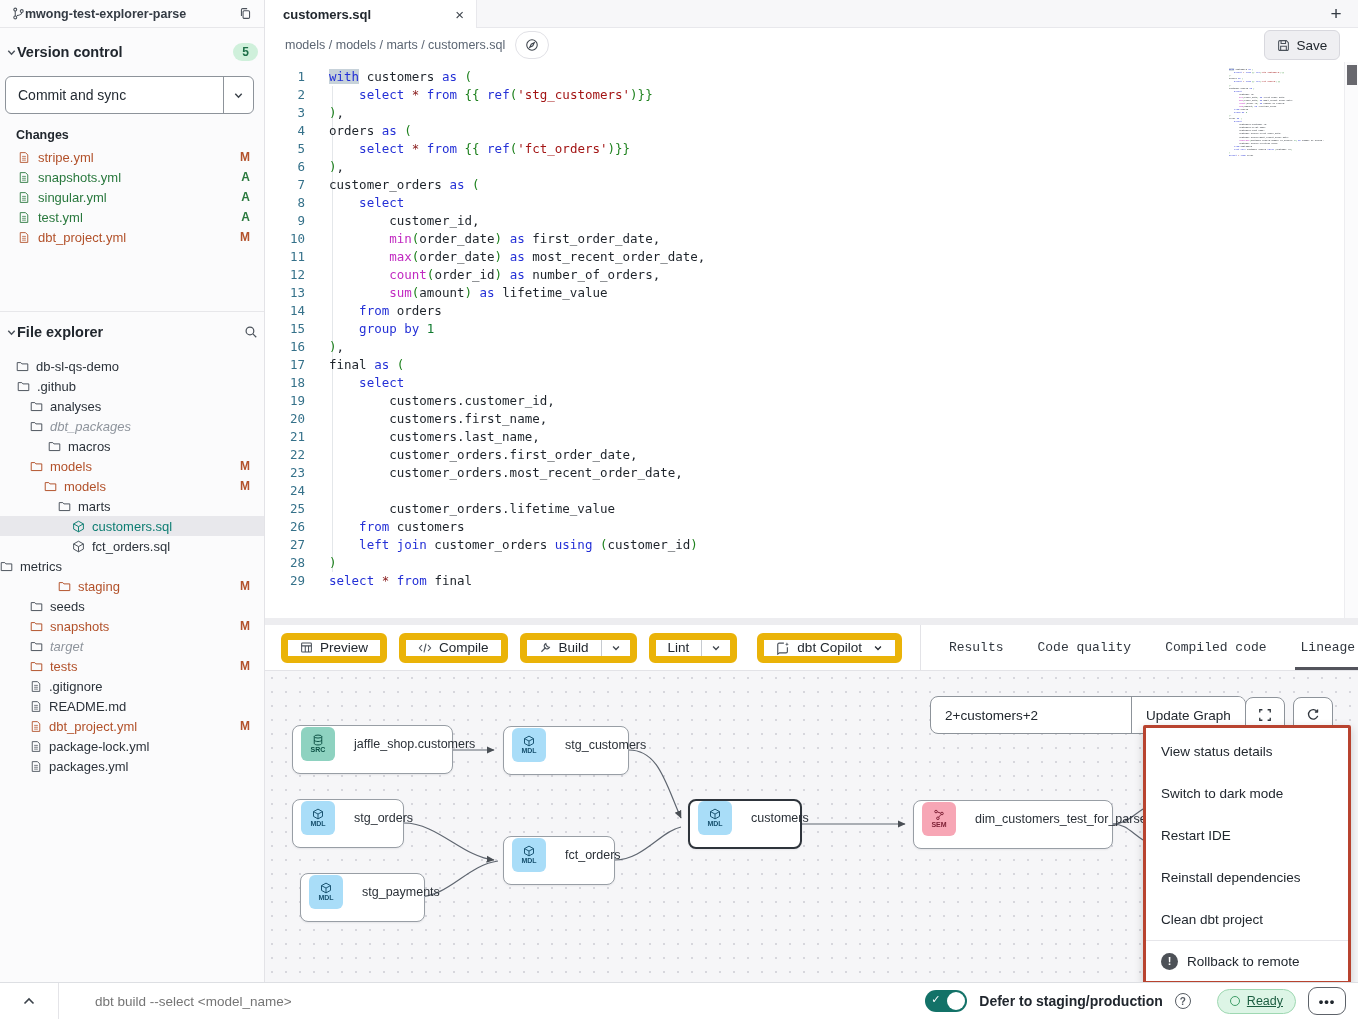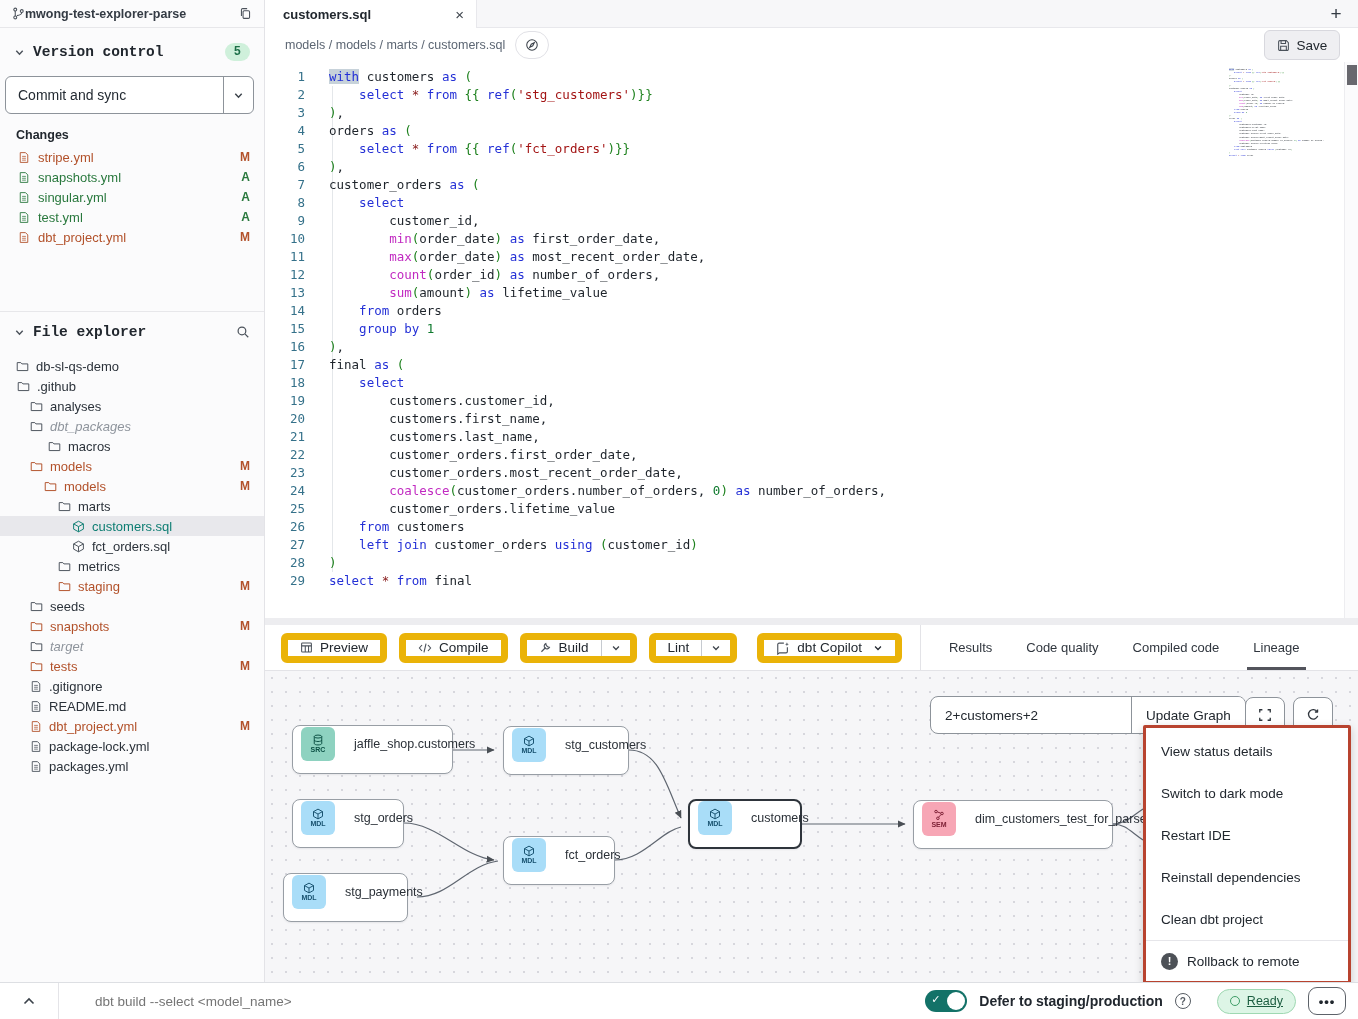"Version control" .sec-head { font-family: Liberation Mono, monospace -> none; gap: 8px -> 0; padding: 0 14px -> 0 6px }
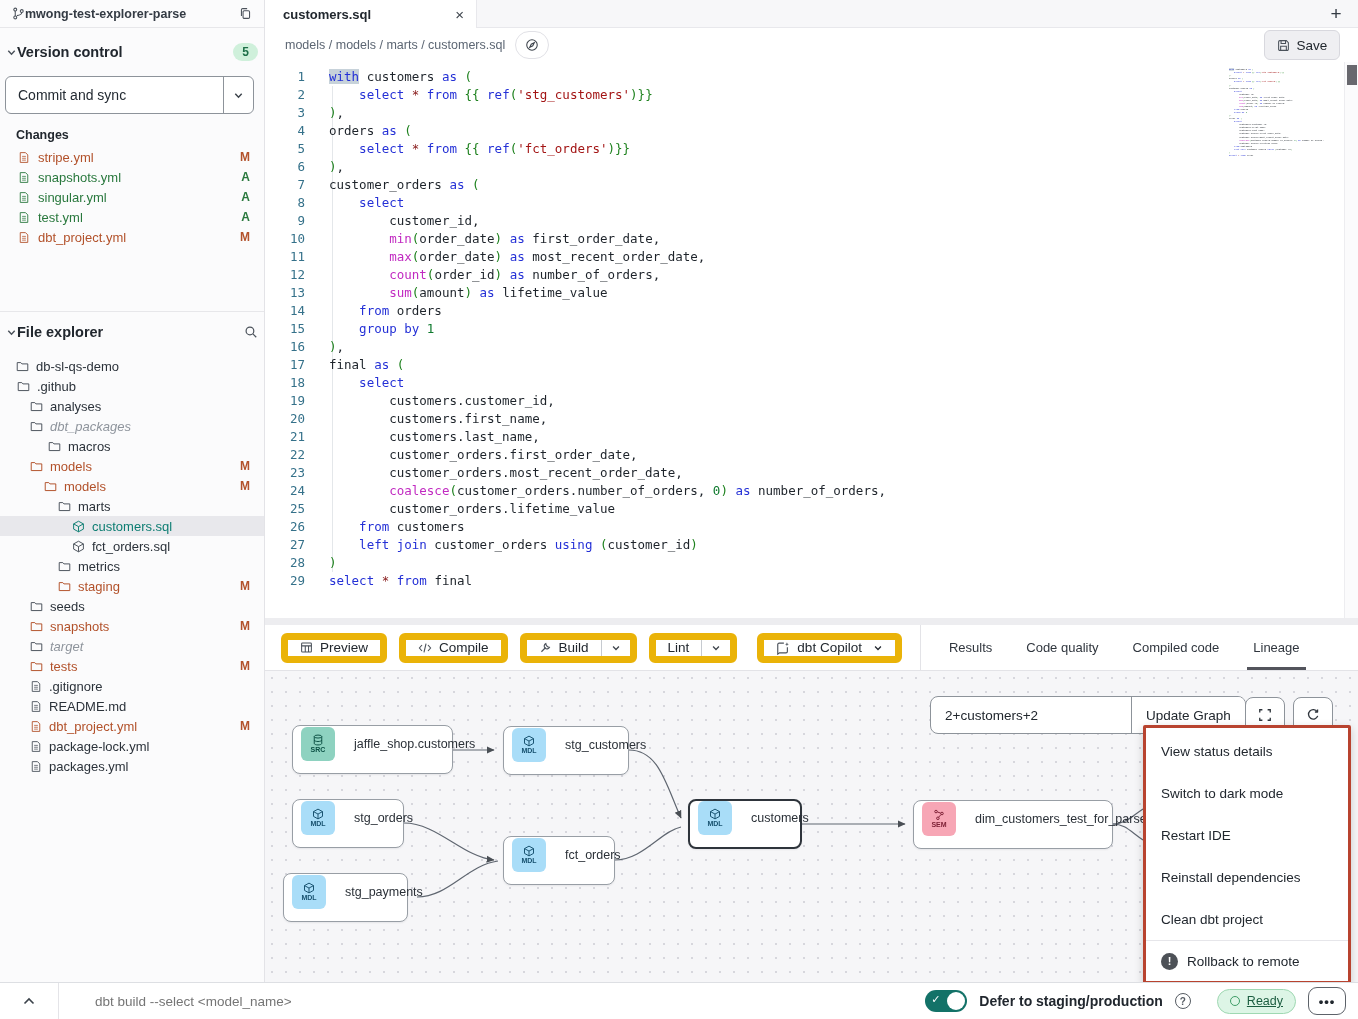"coalesce(customer_orders.number_of_order" span.lc { html: <span><span> </span><span>coalesce</span><span>(</span><span>customer_orders.number_of_orders, </span><span>0</span><span>)</span><span> </span><span>as</span><span> number_of_orders,</span></span> -> none }
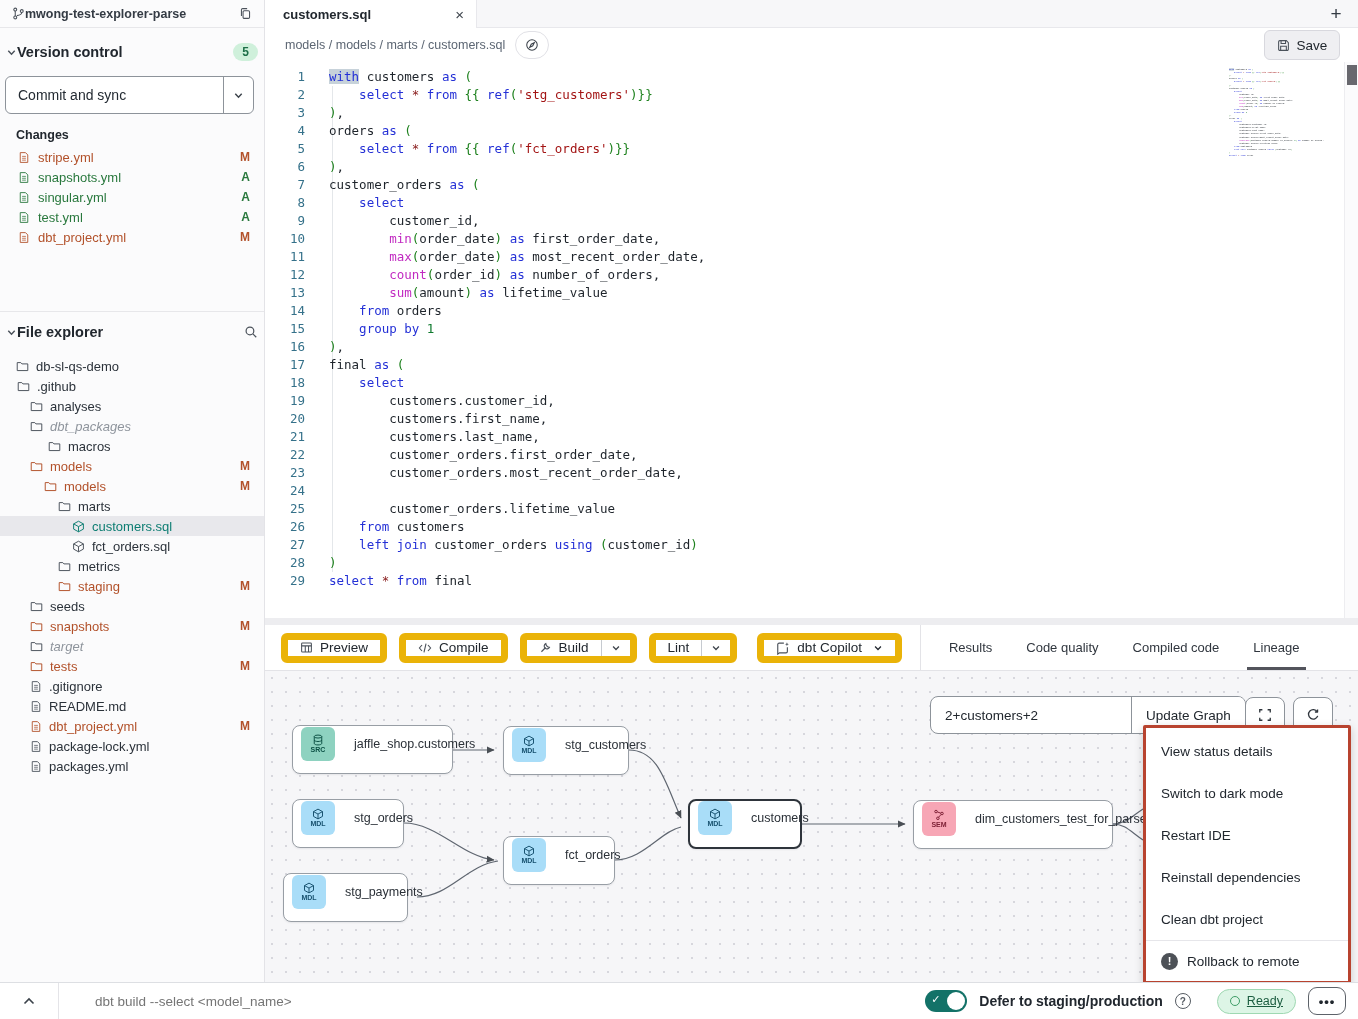"metrics" div.trow { padding-left: 58px -> none }
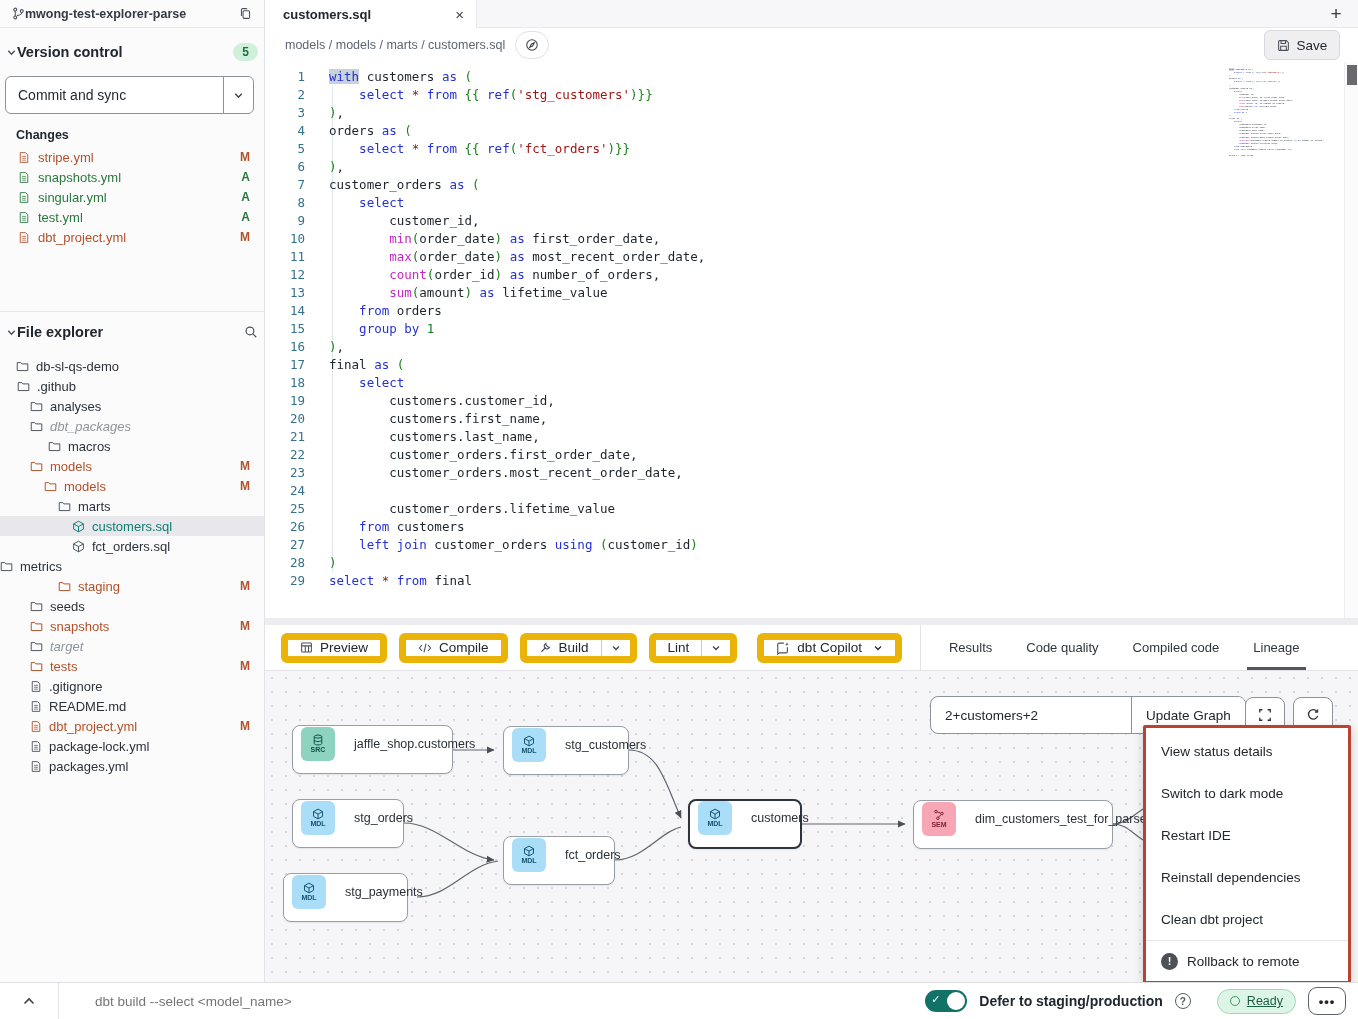"Results" .rtab { font-family: none -> Liberation Mono, monospace }
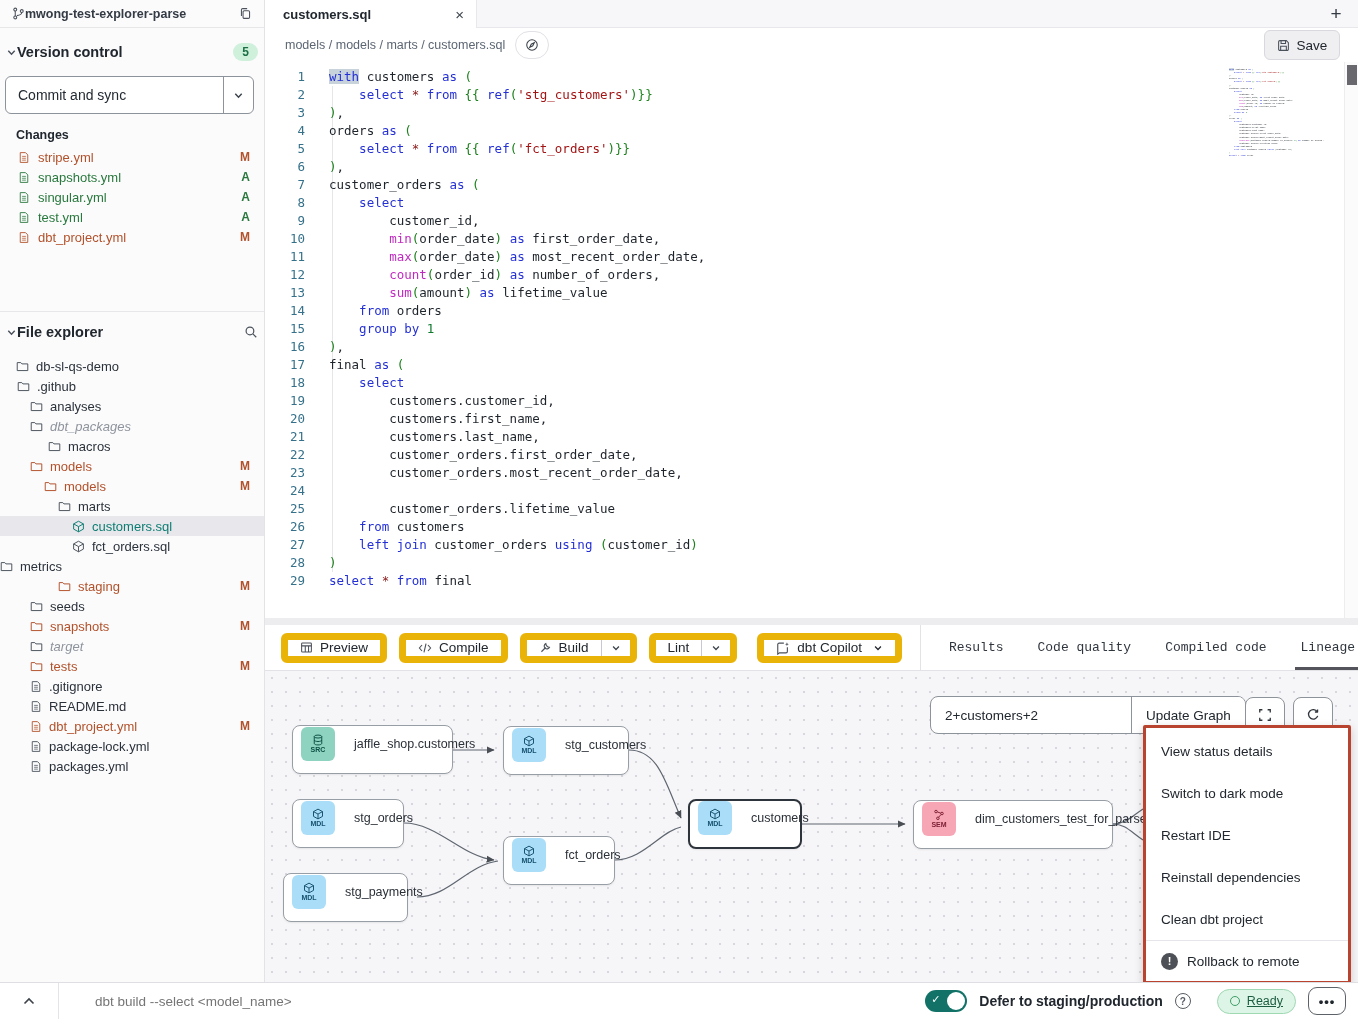"stg_payments" div.node { left: 18px -> 35px }
